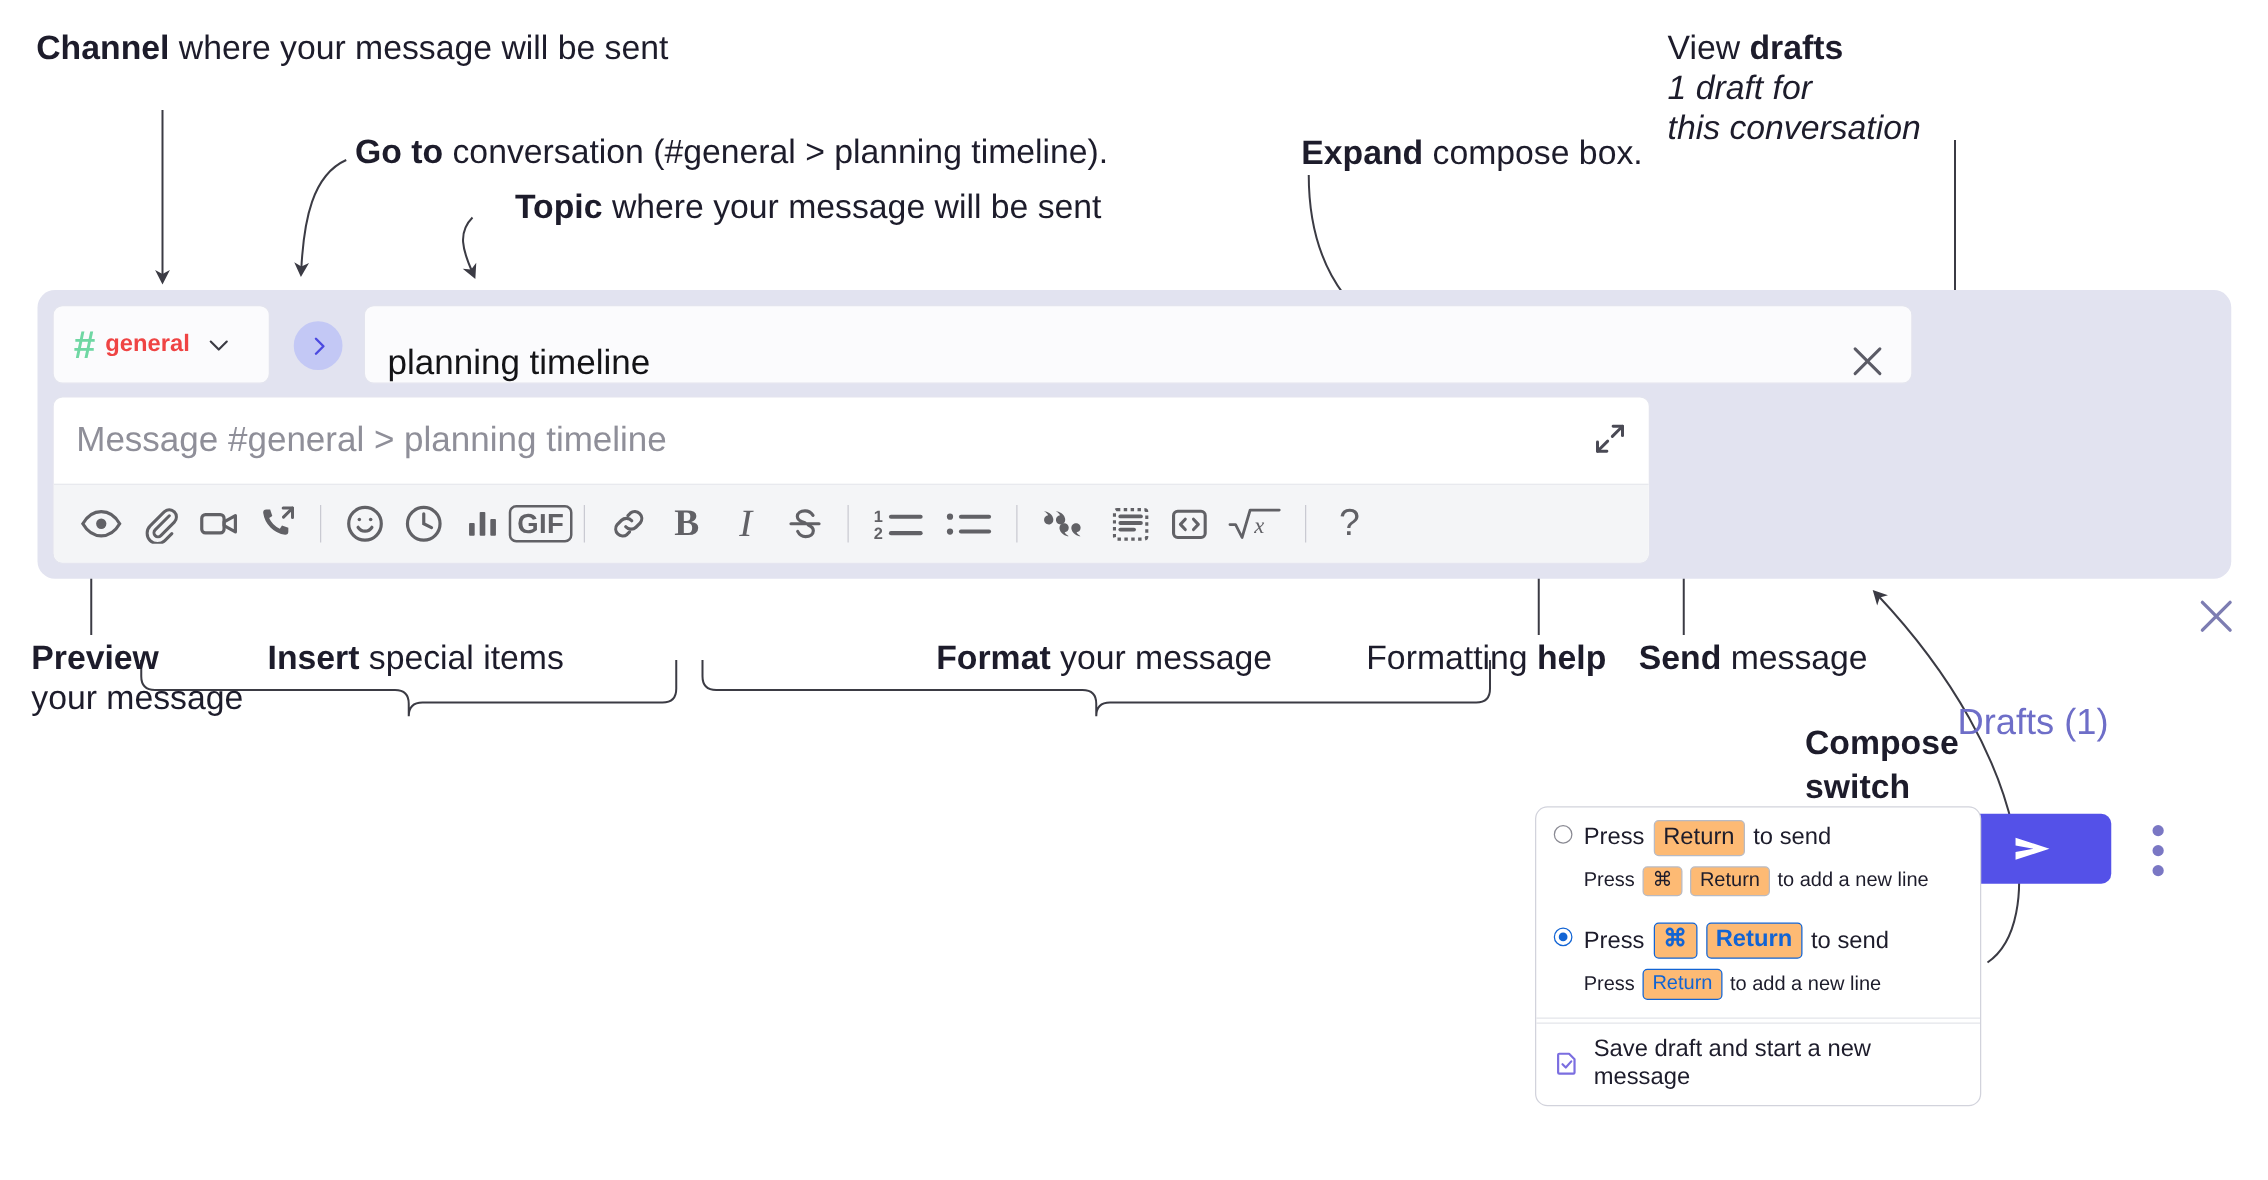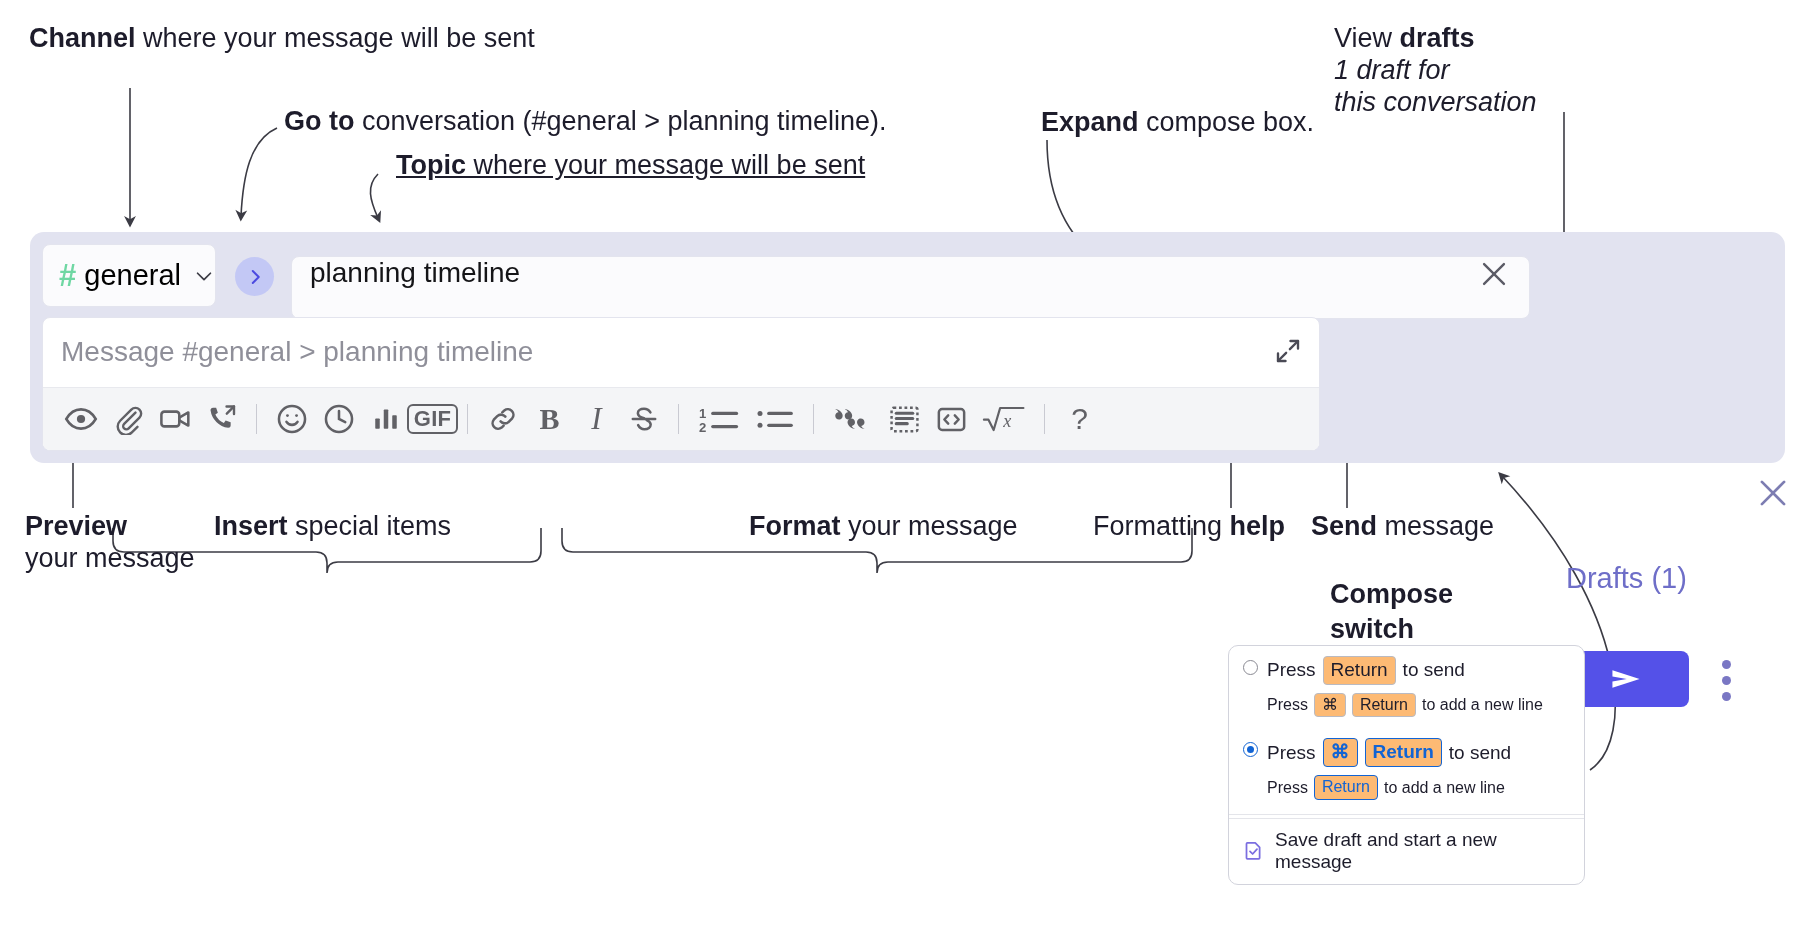"Topic where your message will" div.anno { left: 396px -> 412px; text-decoration: underline -> none }
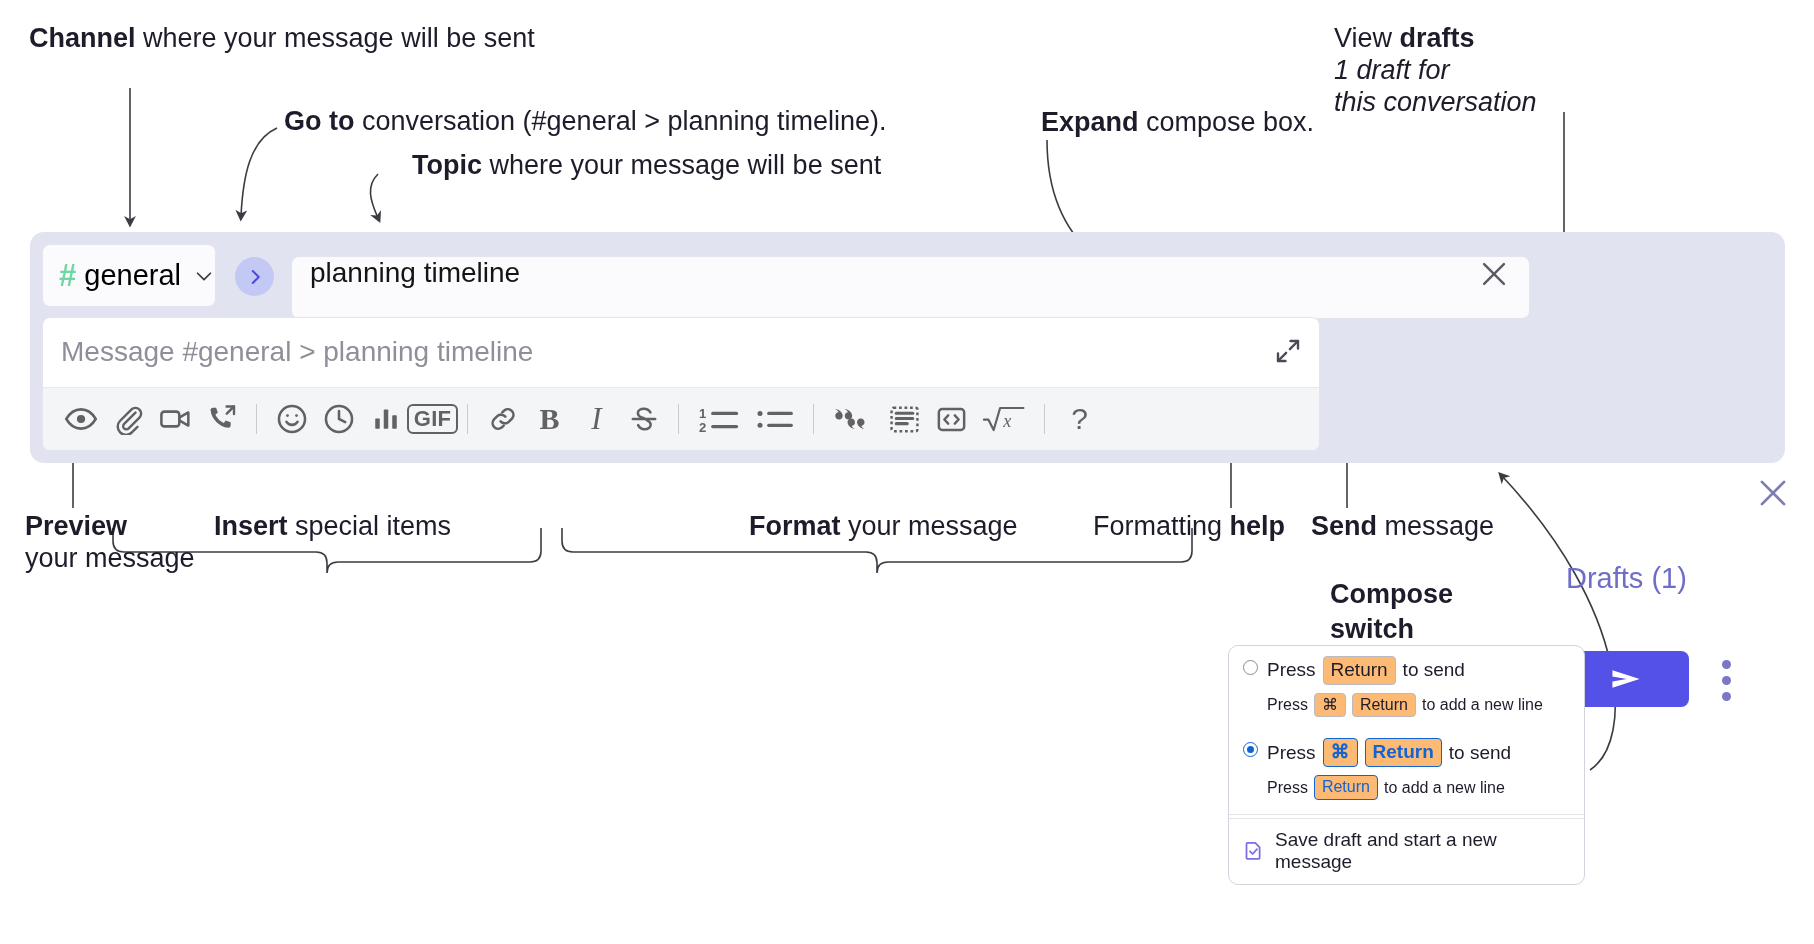"general" #channel-name { color: #000000 -> #ef4444; font-size: 29px -> 19px; font-weight: none -> bold }
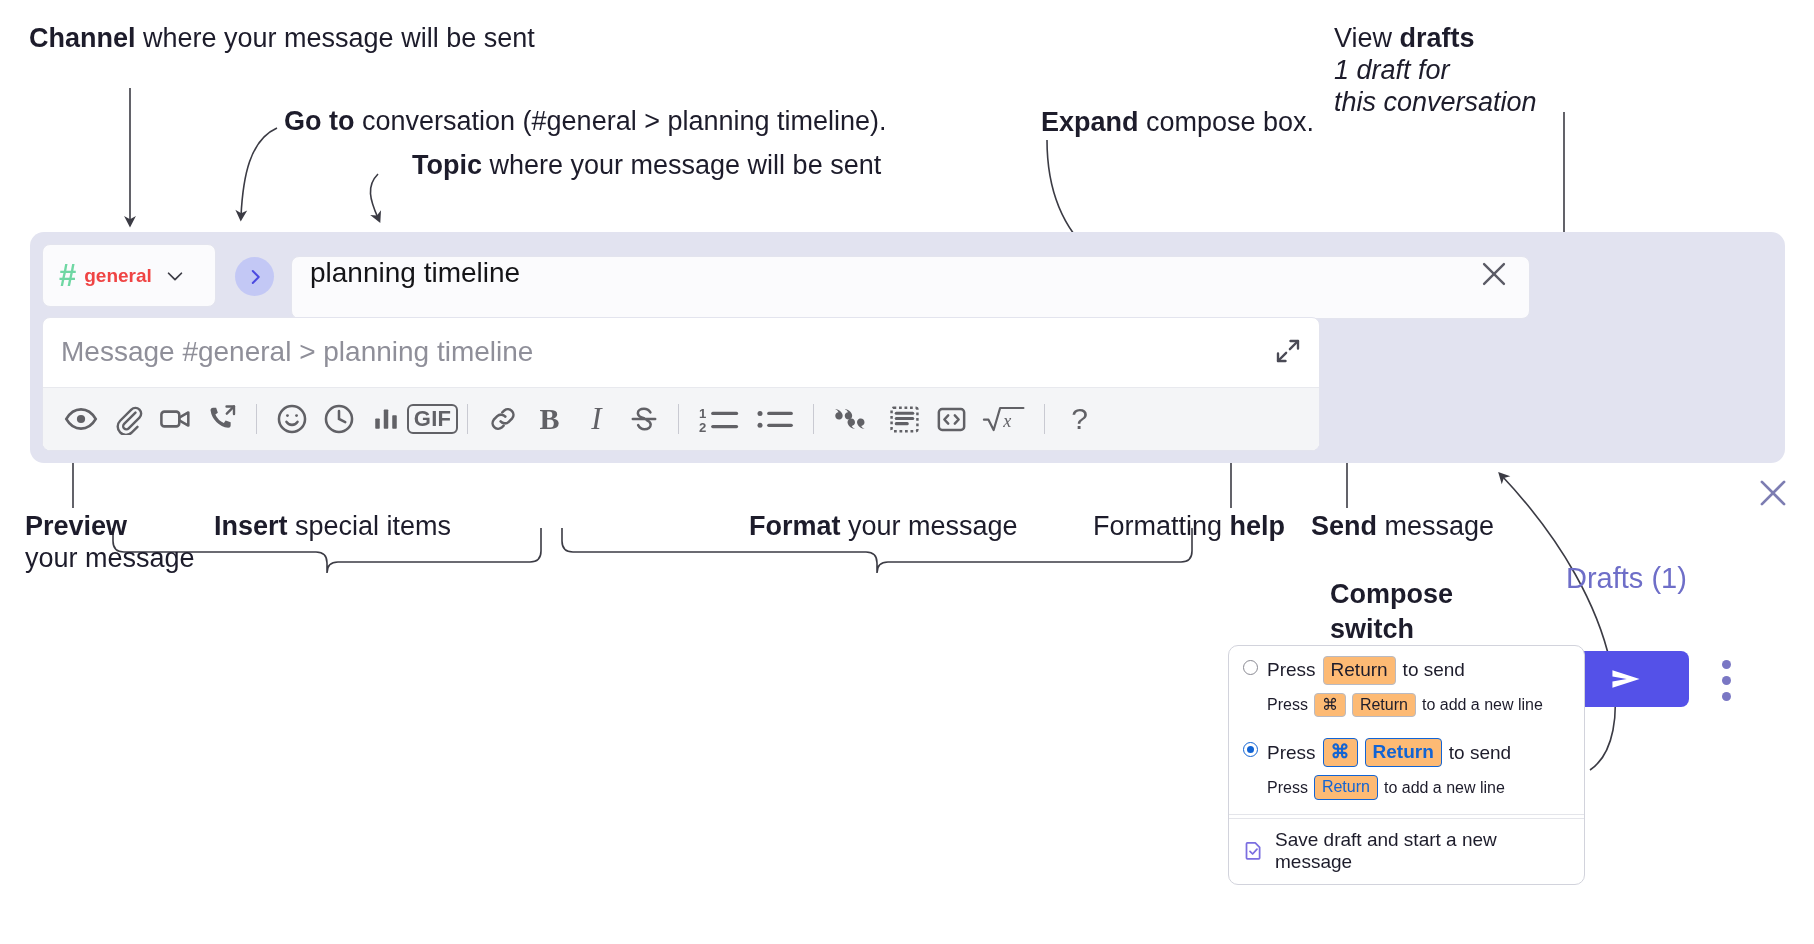"planning timeline" #topic-field { align-items: flex-start -> flex-end; top: 12px -> 0 }
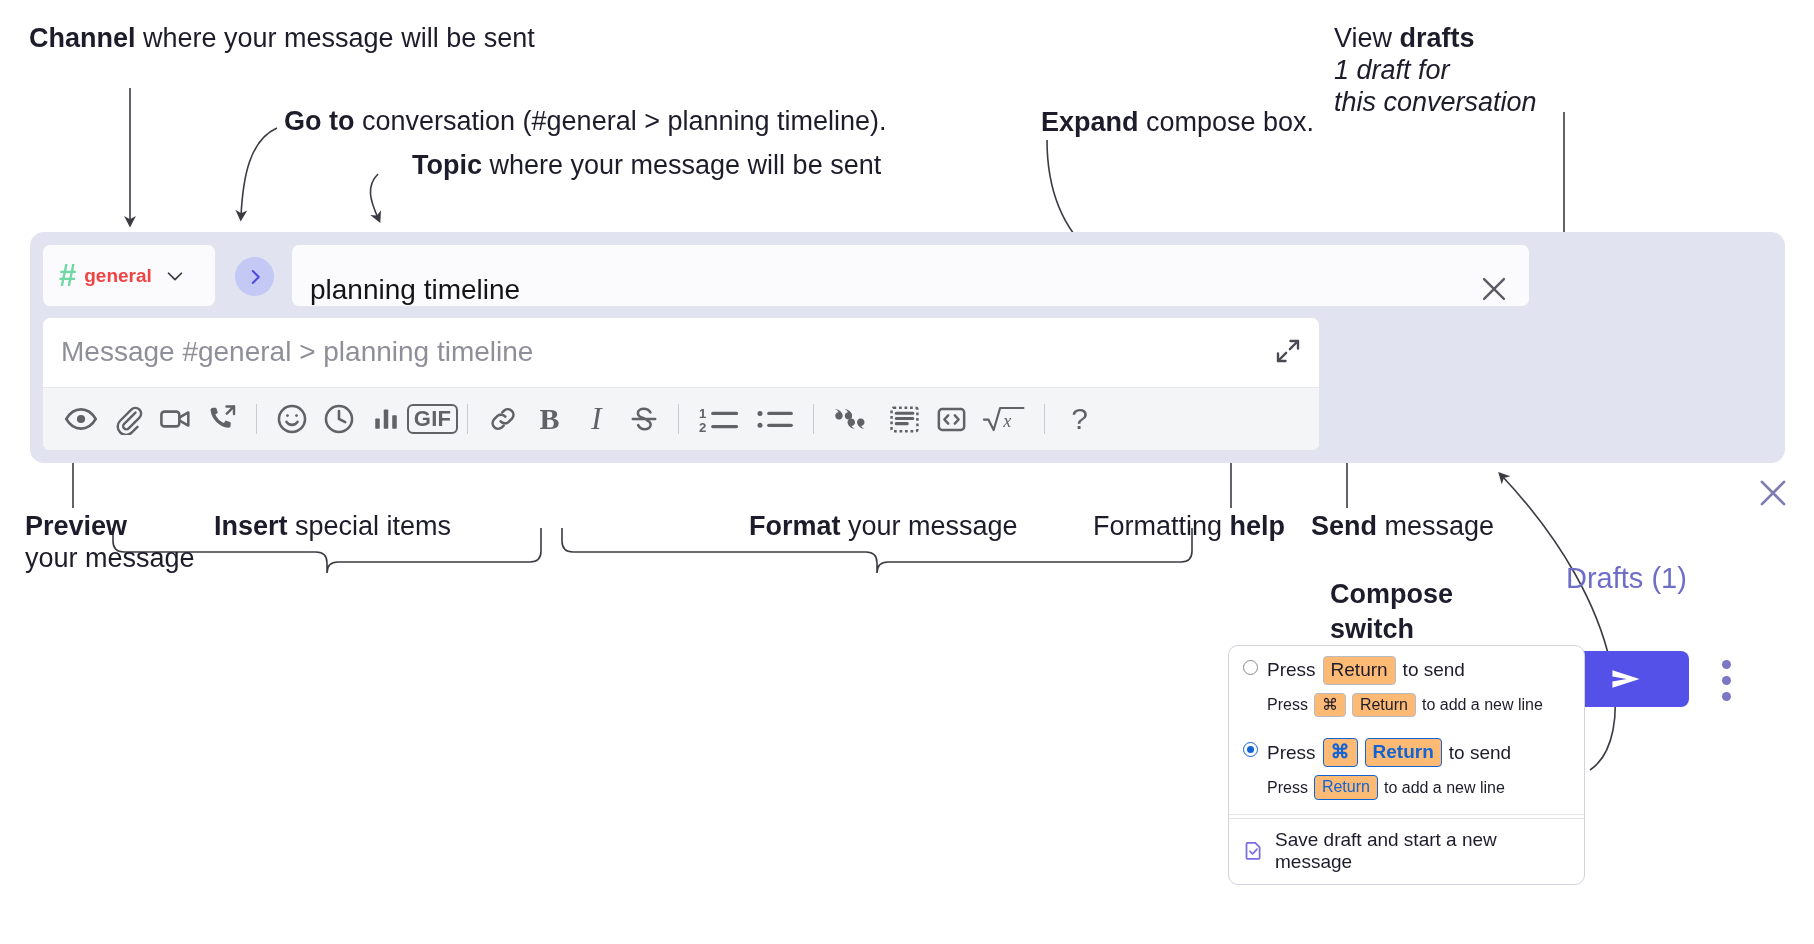"Compose" div.anno { left: 1330px -> 1444px }
